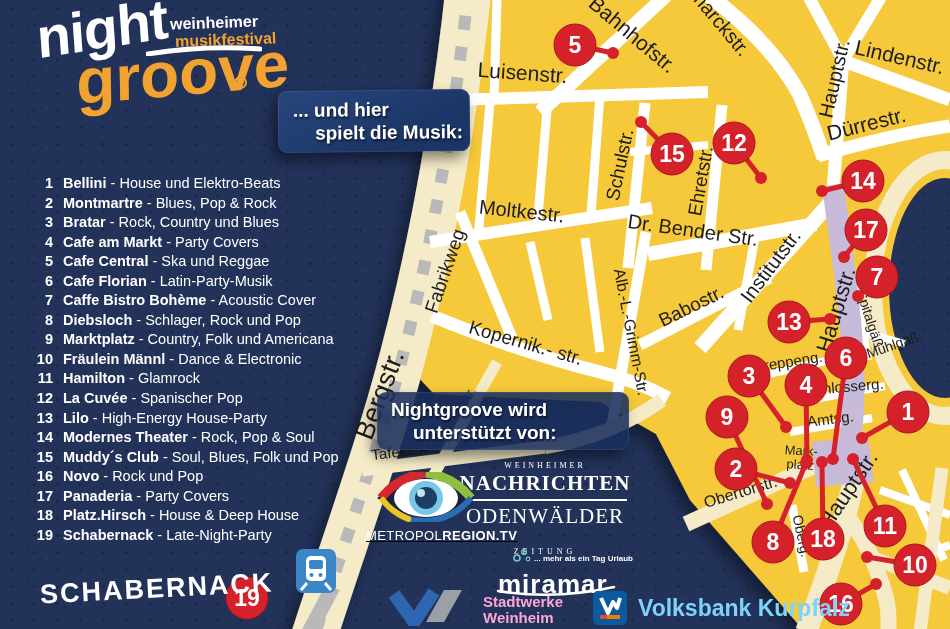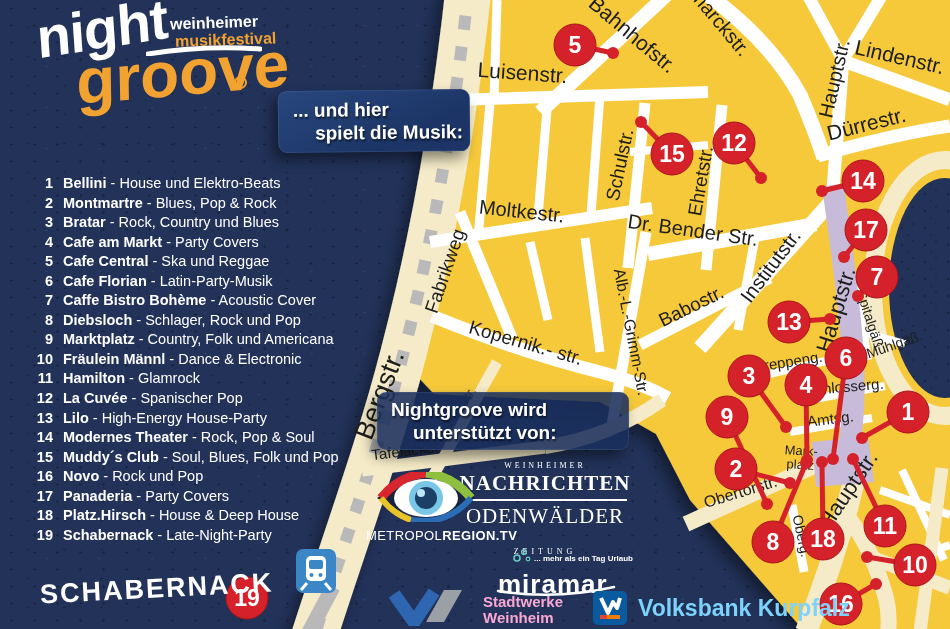"METROPOLREGION.TV" .metropol { text-decoration: none -> underline }
